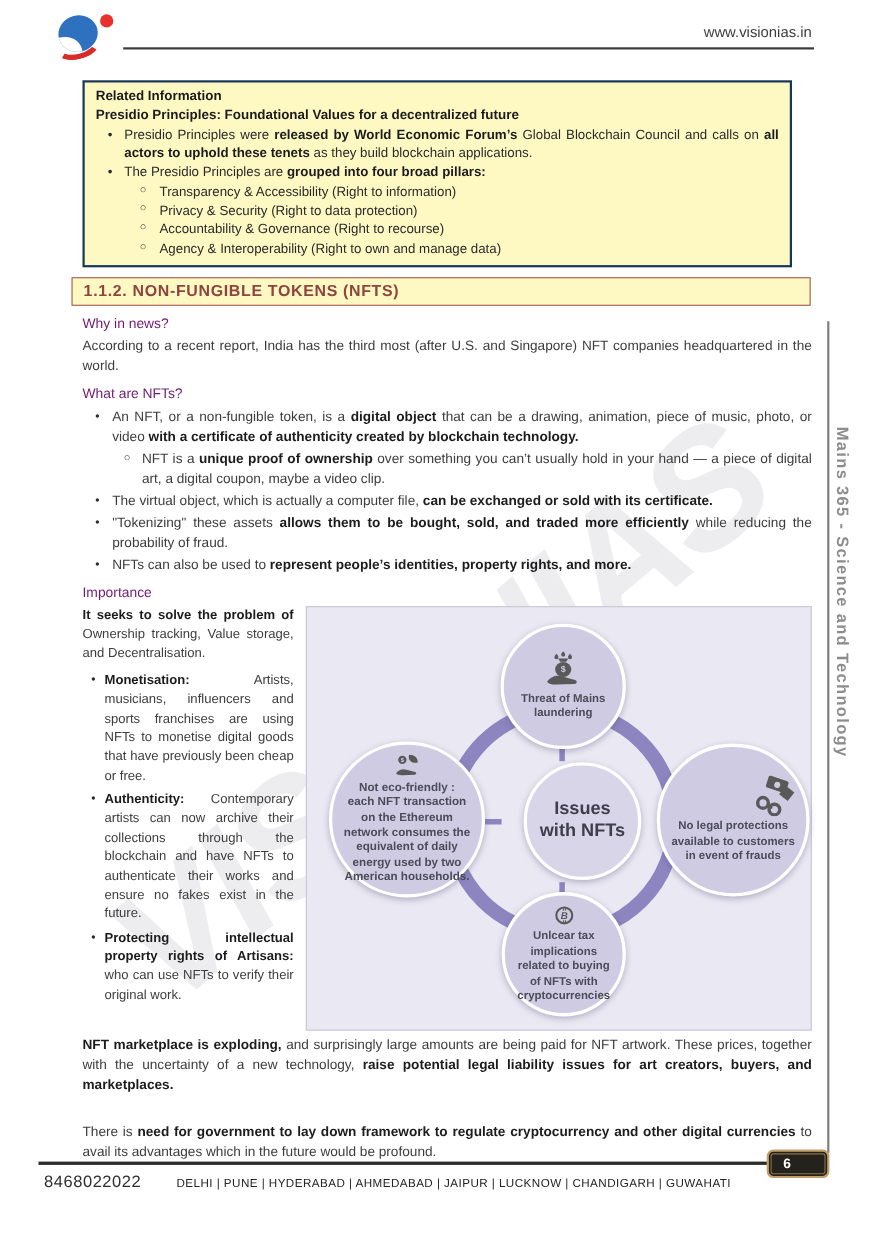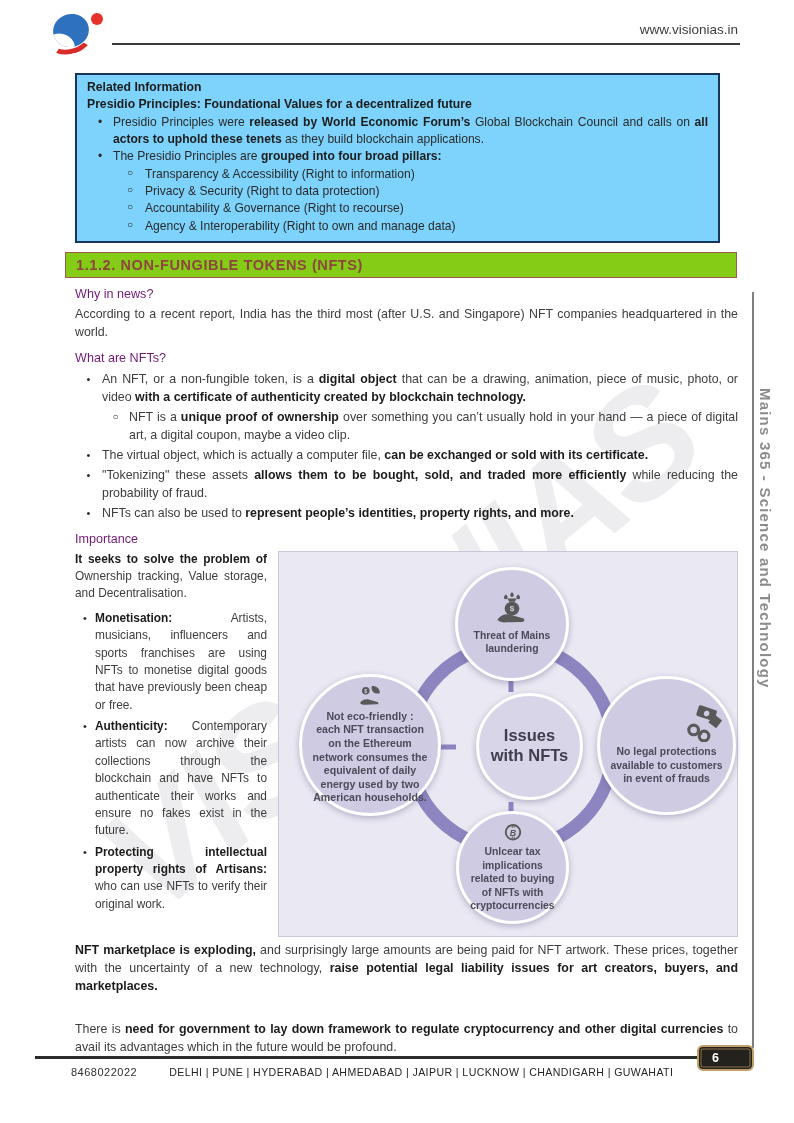"Related Information" .related-box { background: #7dd3fc -> #fef9c3 }
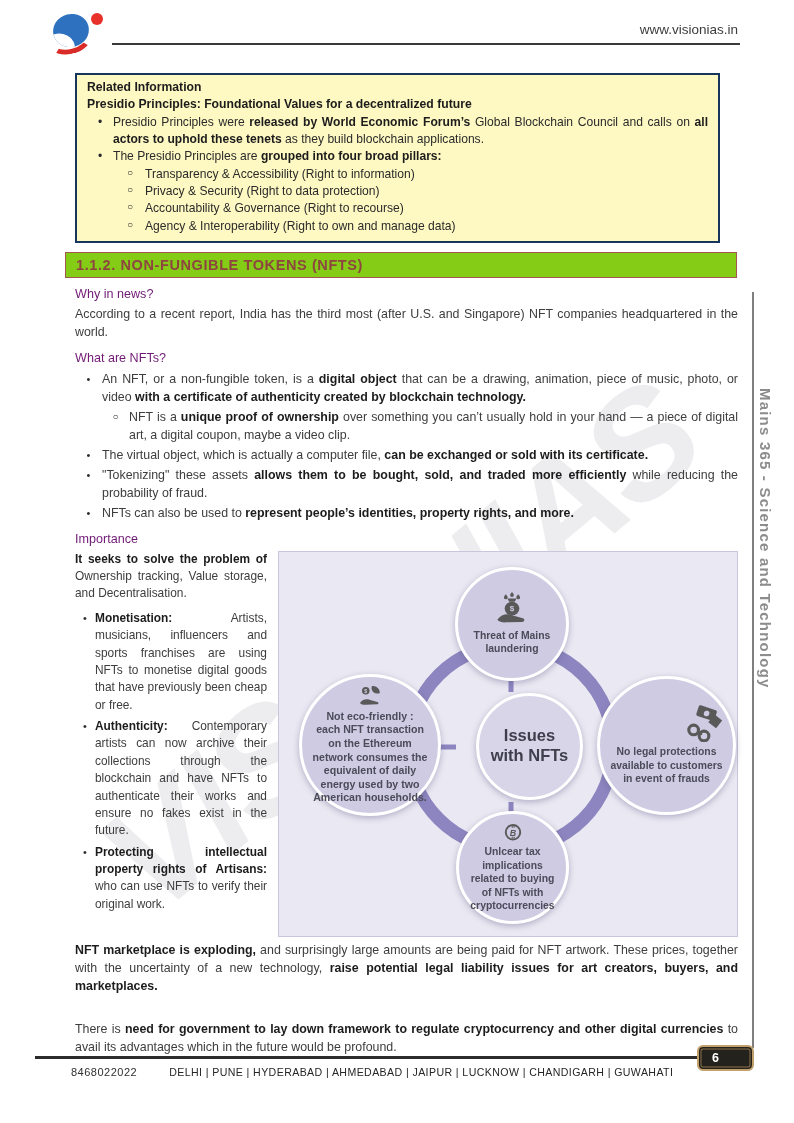"1.1.2. NON-FUNGIBLE TOKENS (NFTS)" .section-heading { background: #84cc16 -> #fef9c3 }
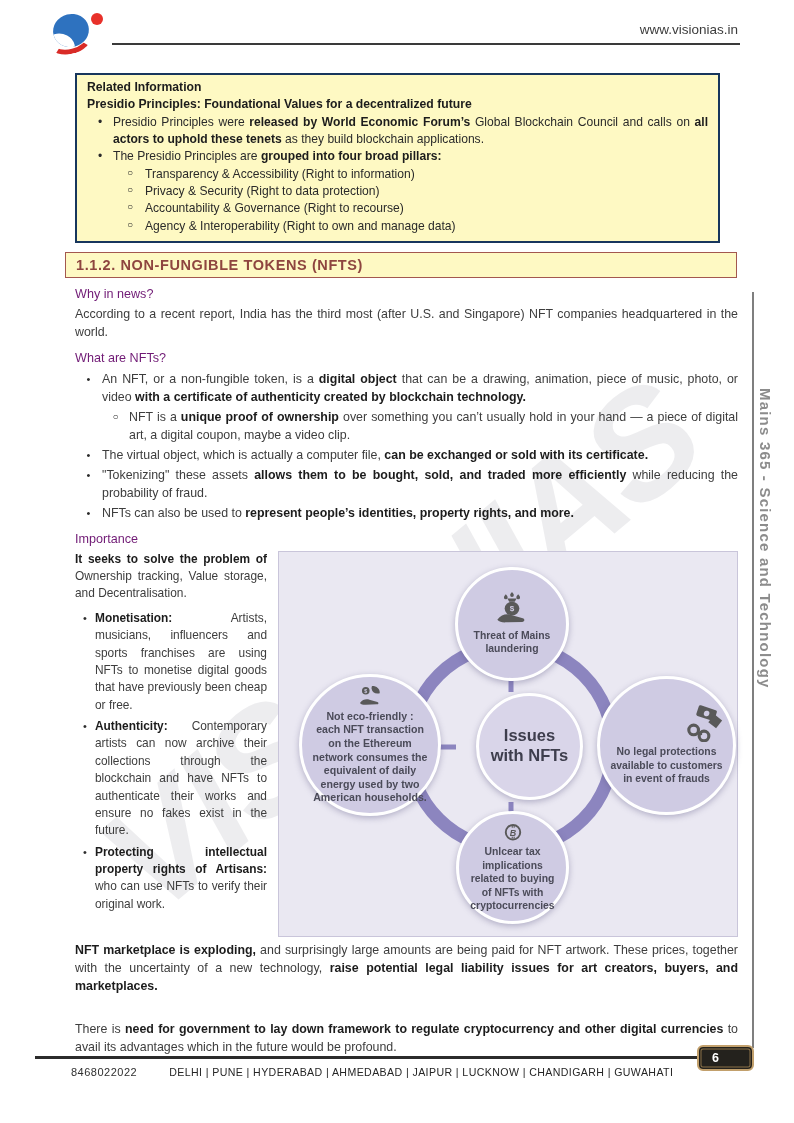"8468022022" .footer-phone { font-size: 11px -> 15px; margin-left: 31px -> none }
